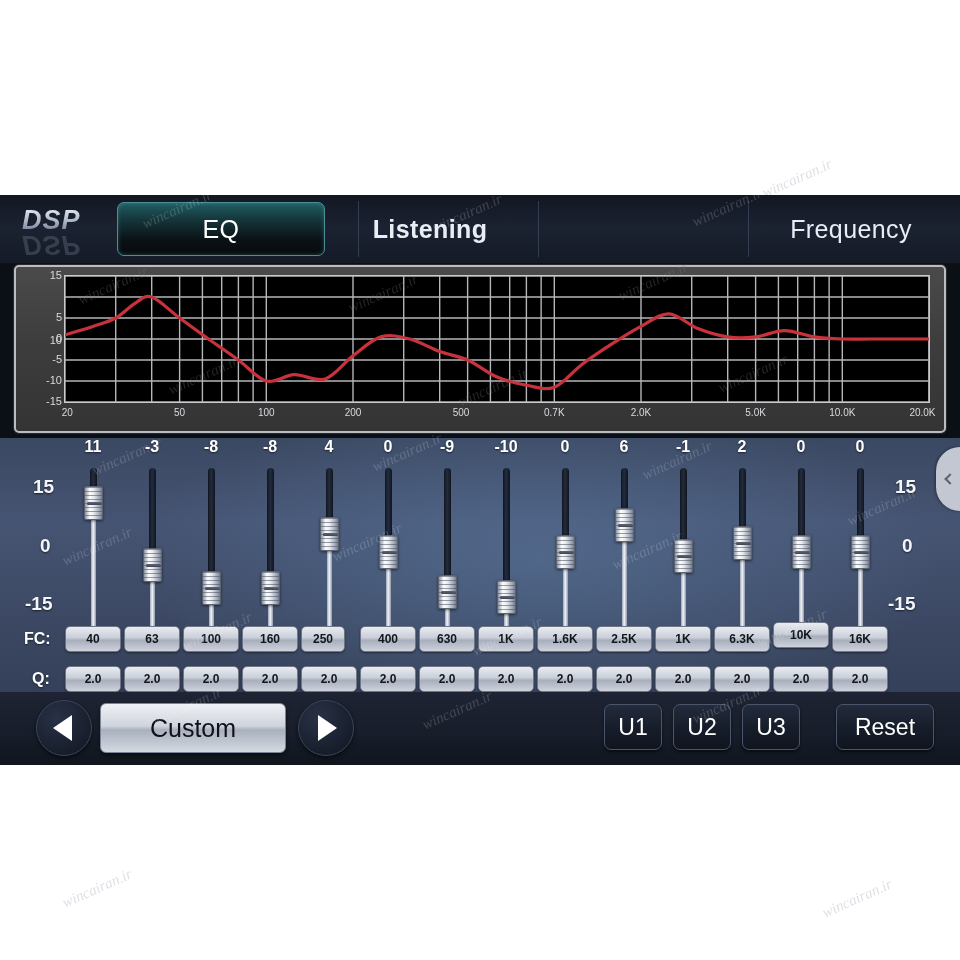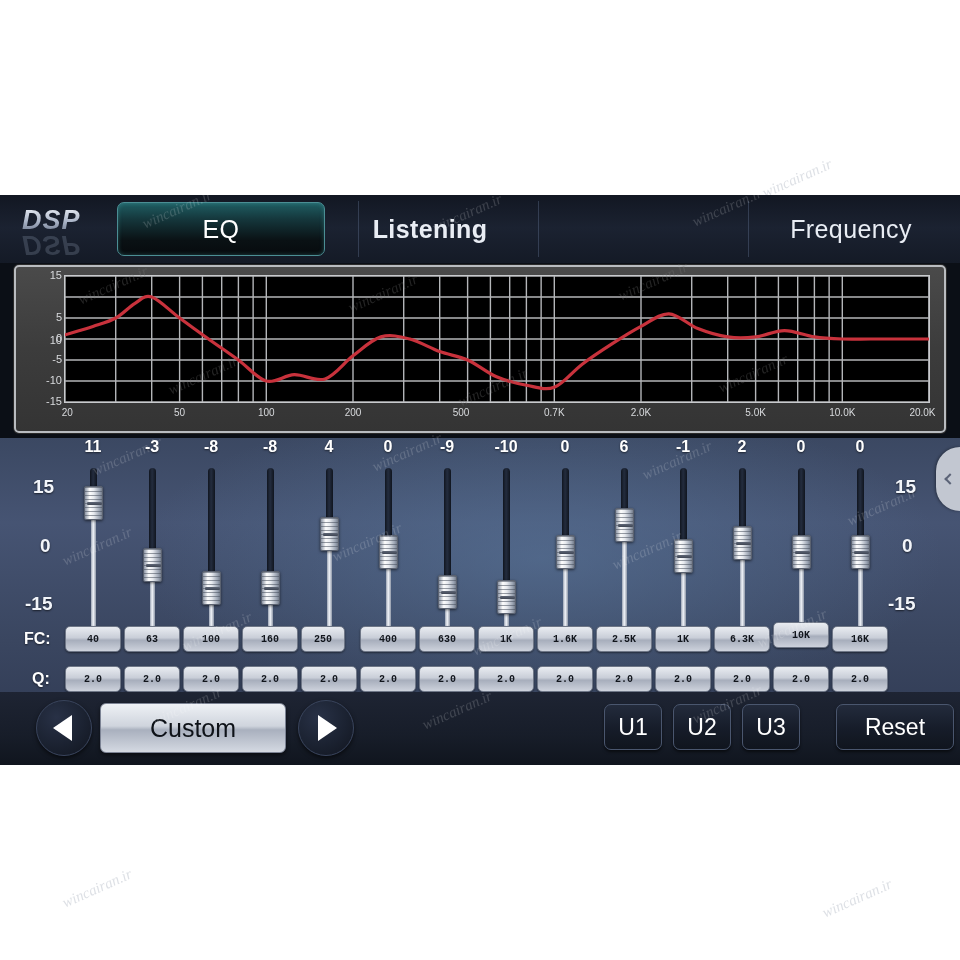"40" .cell { font-family: Liberation Mono, monospace -> none; font-size: 10px -> 12px }
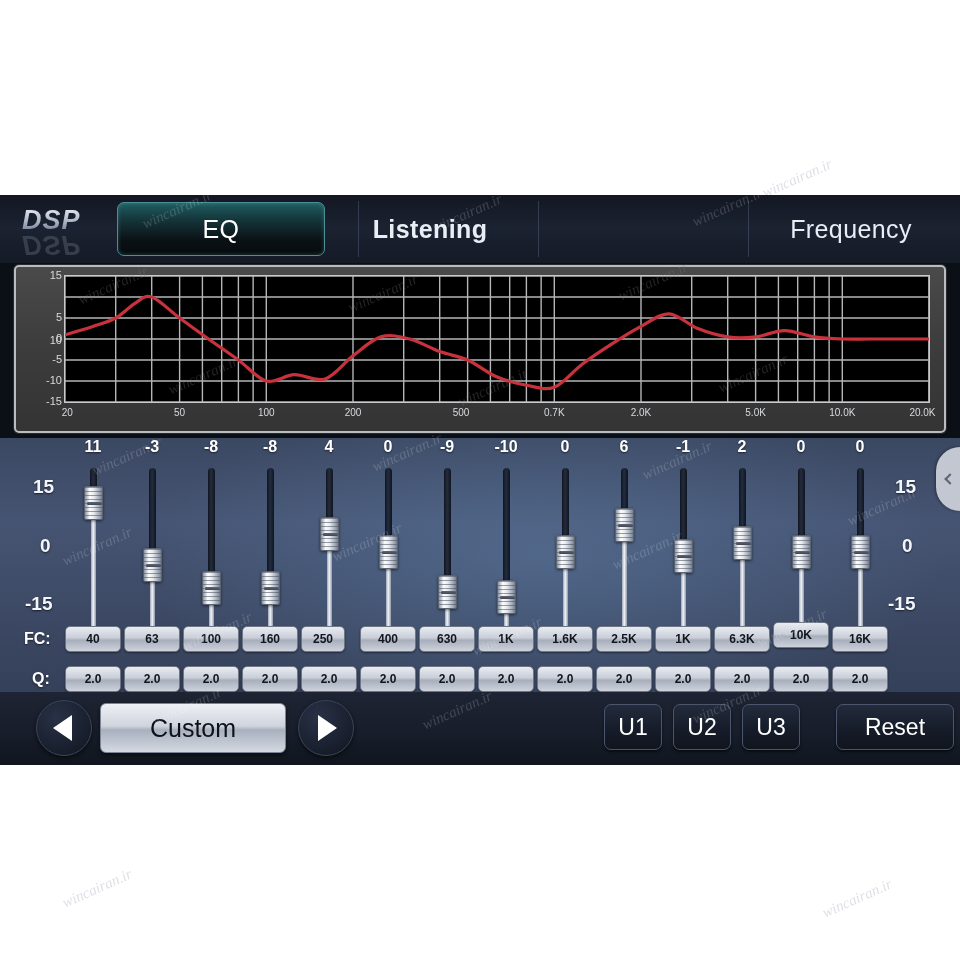"Reset" div.darkbtn { width: 118px -> 98px }
